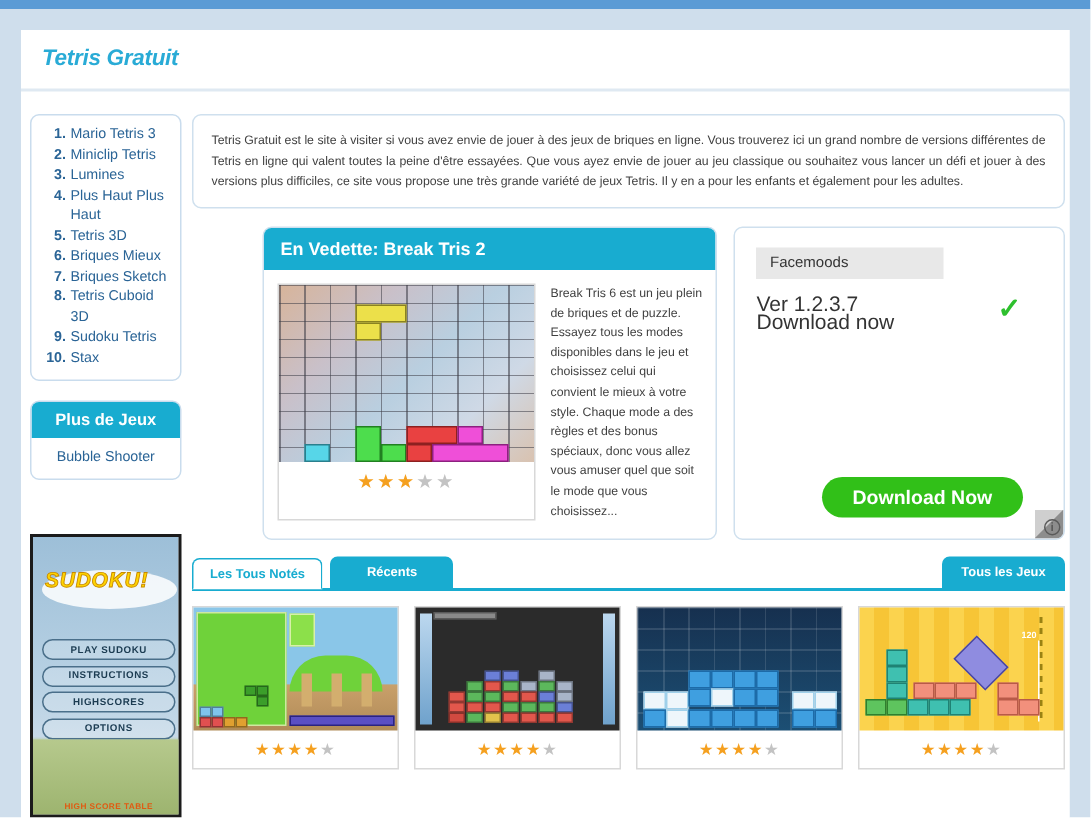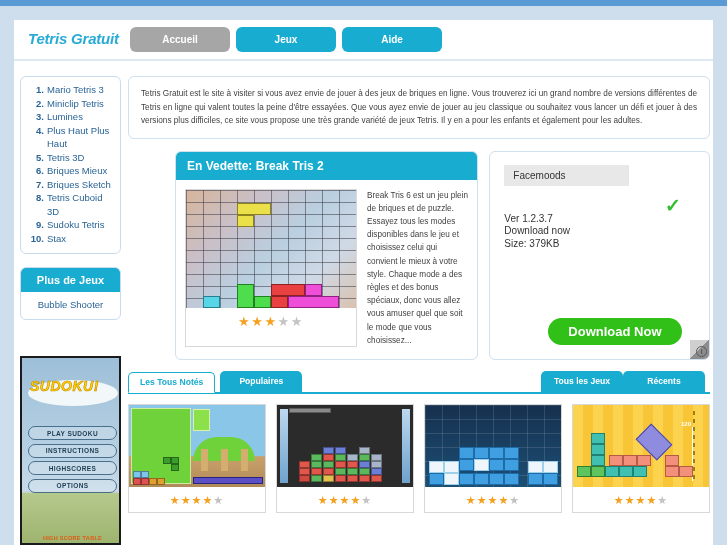"Accueil" div.nav { html: <div> <div>Accueil</div> <div>Jeux</div> <div>Aide</div> </div> -> none }
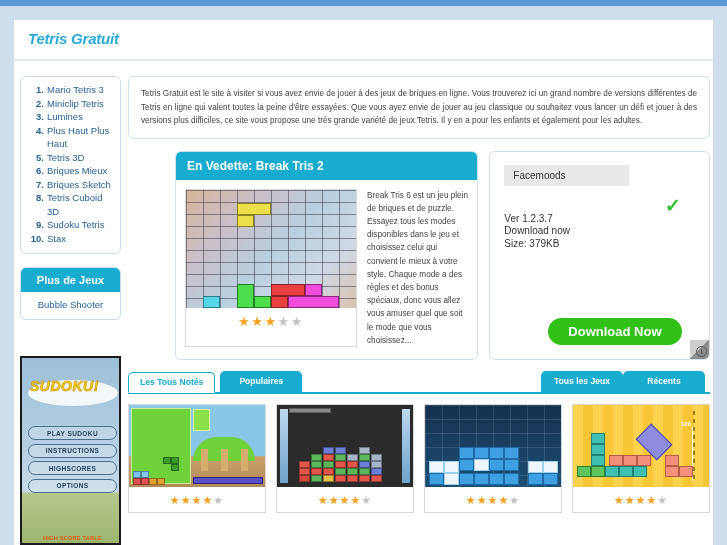"Ver 1.2.3.7" .ad-lines { font-size: 10px -> 14px; margin-top: 27px -> 10px }
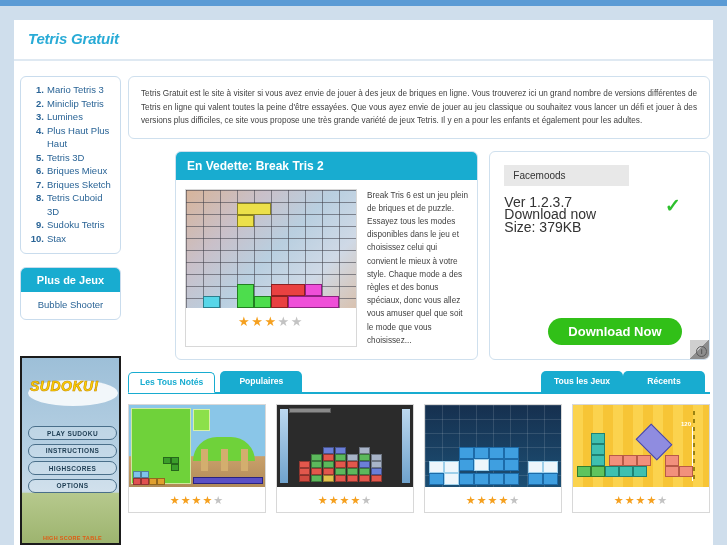"Size: 379KB" div { html: <div>Size: 379KB</div> -> none }
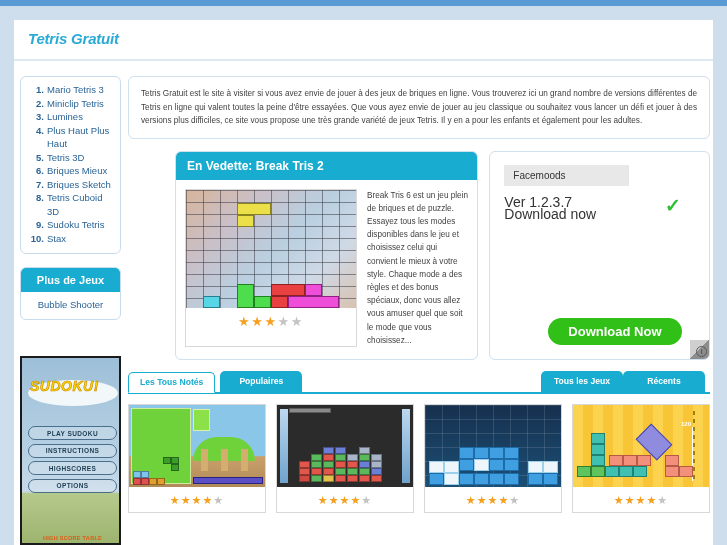"Populaires" div.tab { html: <div>Populaires</div> -> none }
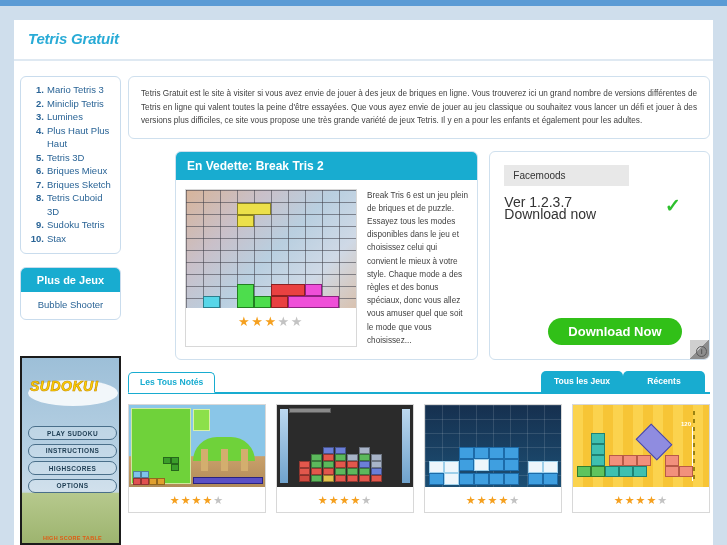"Tous les Jeux" div.tab { order: before "Récents" -> after "Récents" }
